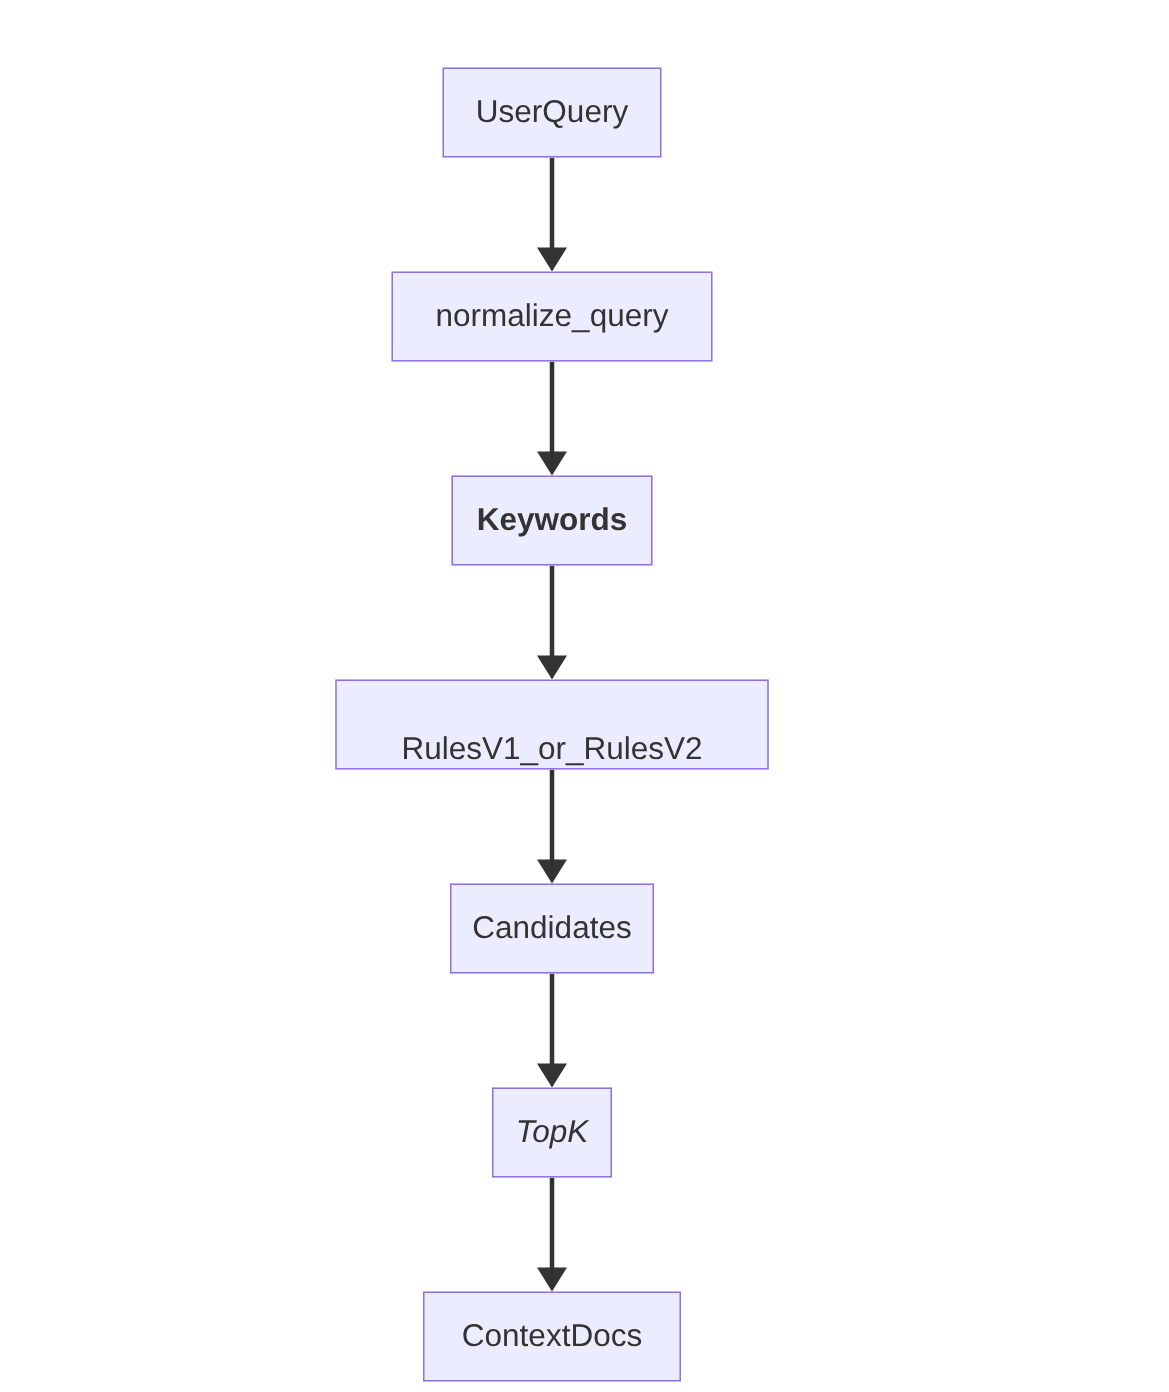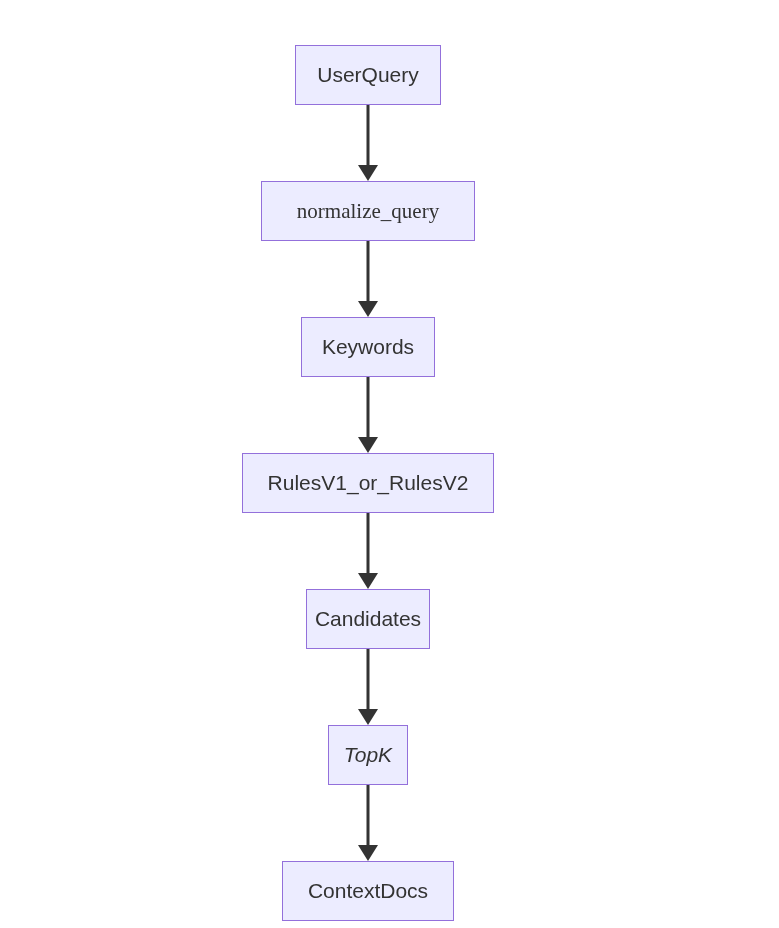"normalize_query" .node-1 { font-family: Liberation Serif, serif -> none }
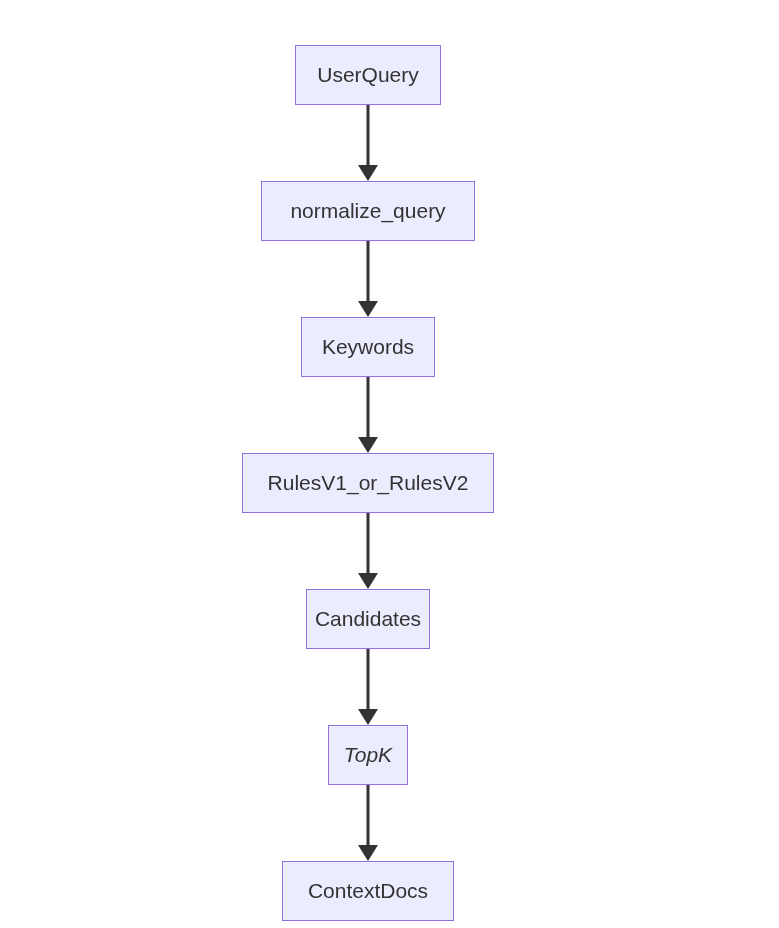"Keywords" .node-2 { font-weight: none -> bold }
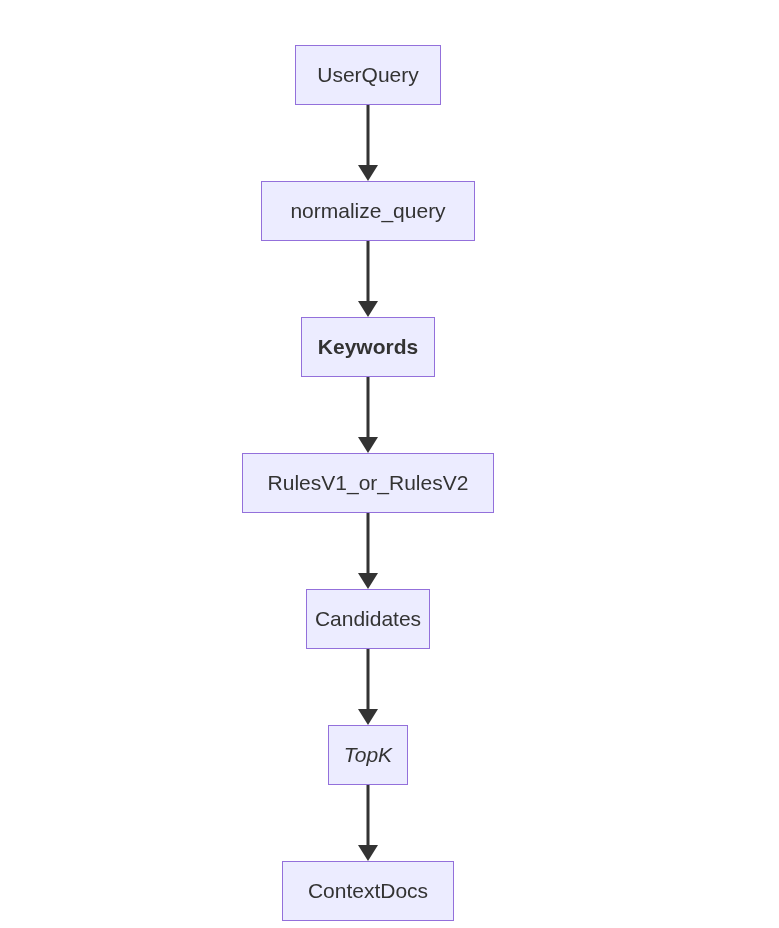"RulesV1_or_RulesV2" .node-3 { align-items: none -> flex-end; width: 252px -> 289px }
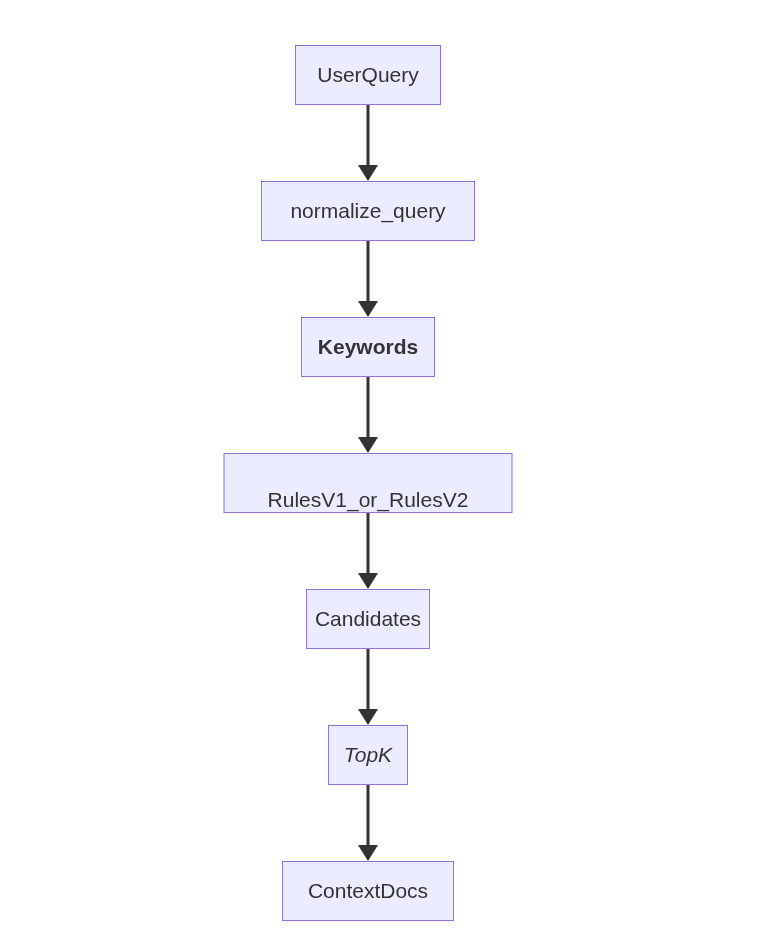"Candidates" .node-4 { width: 124px -> 136px }
